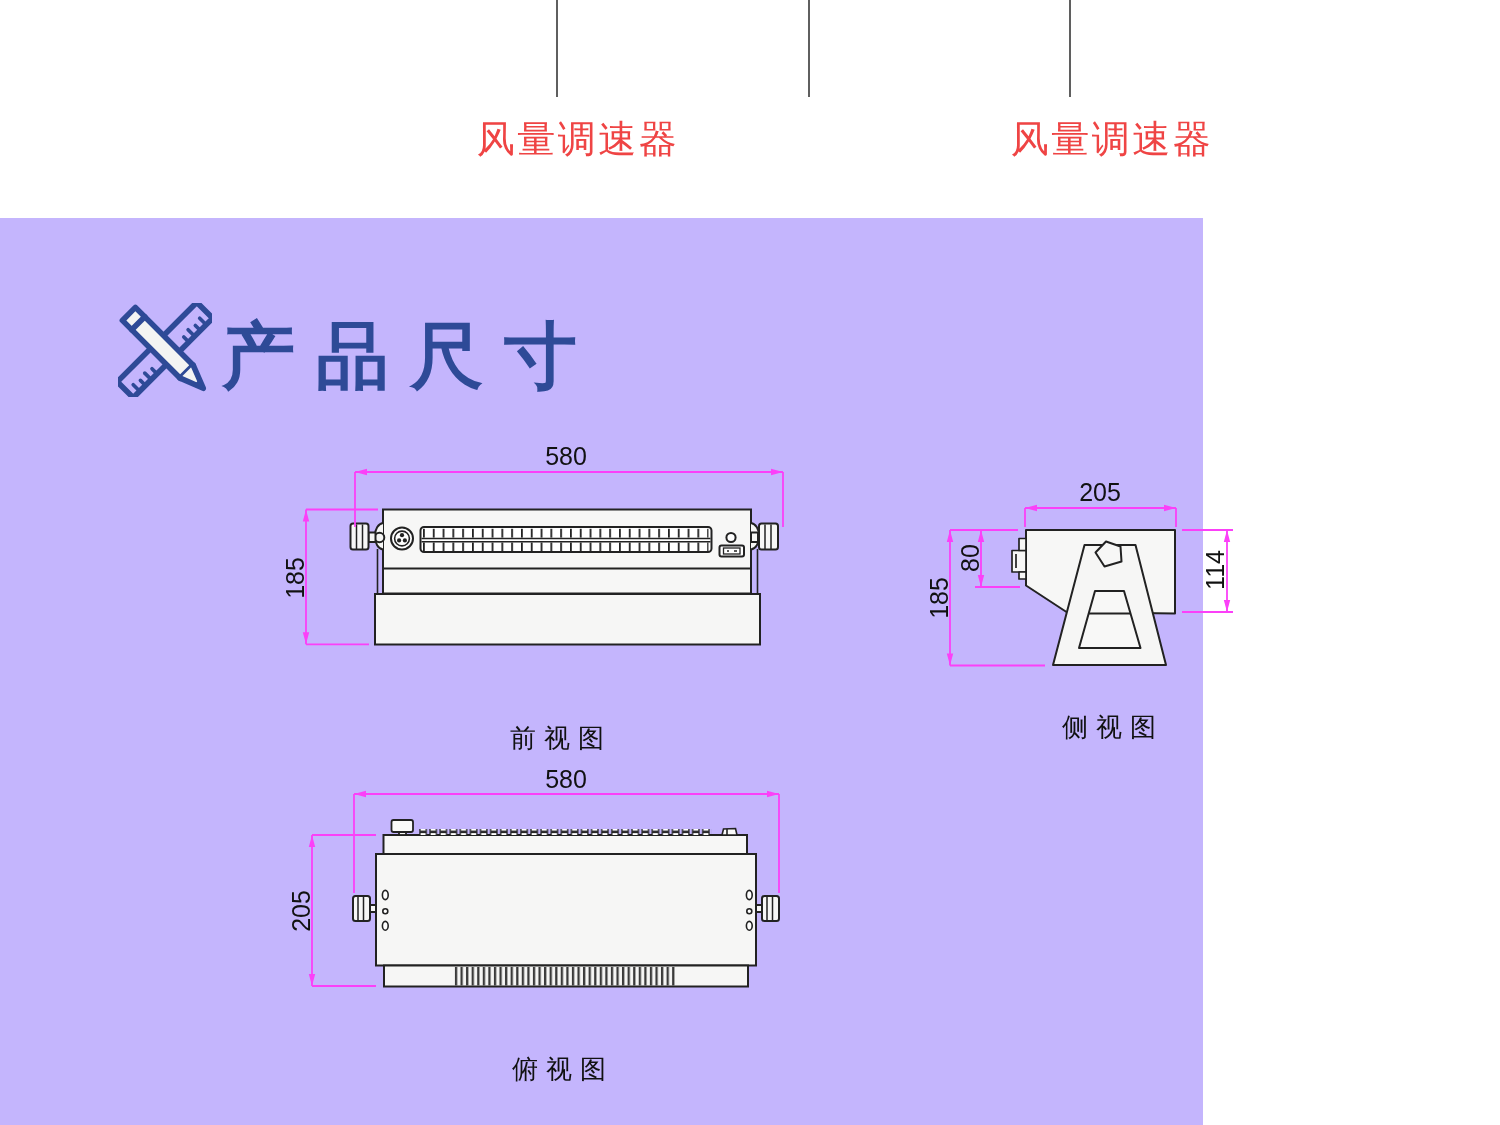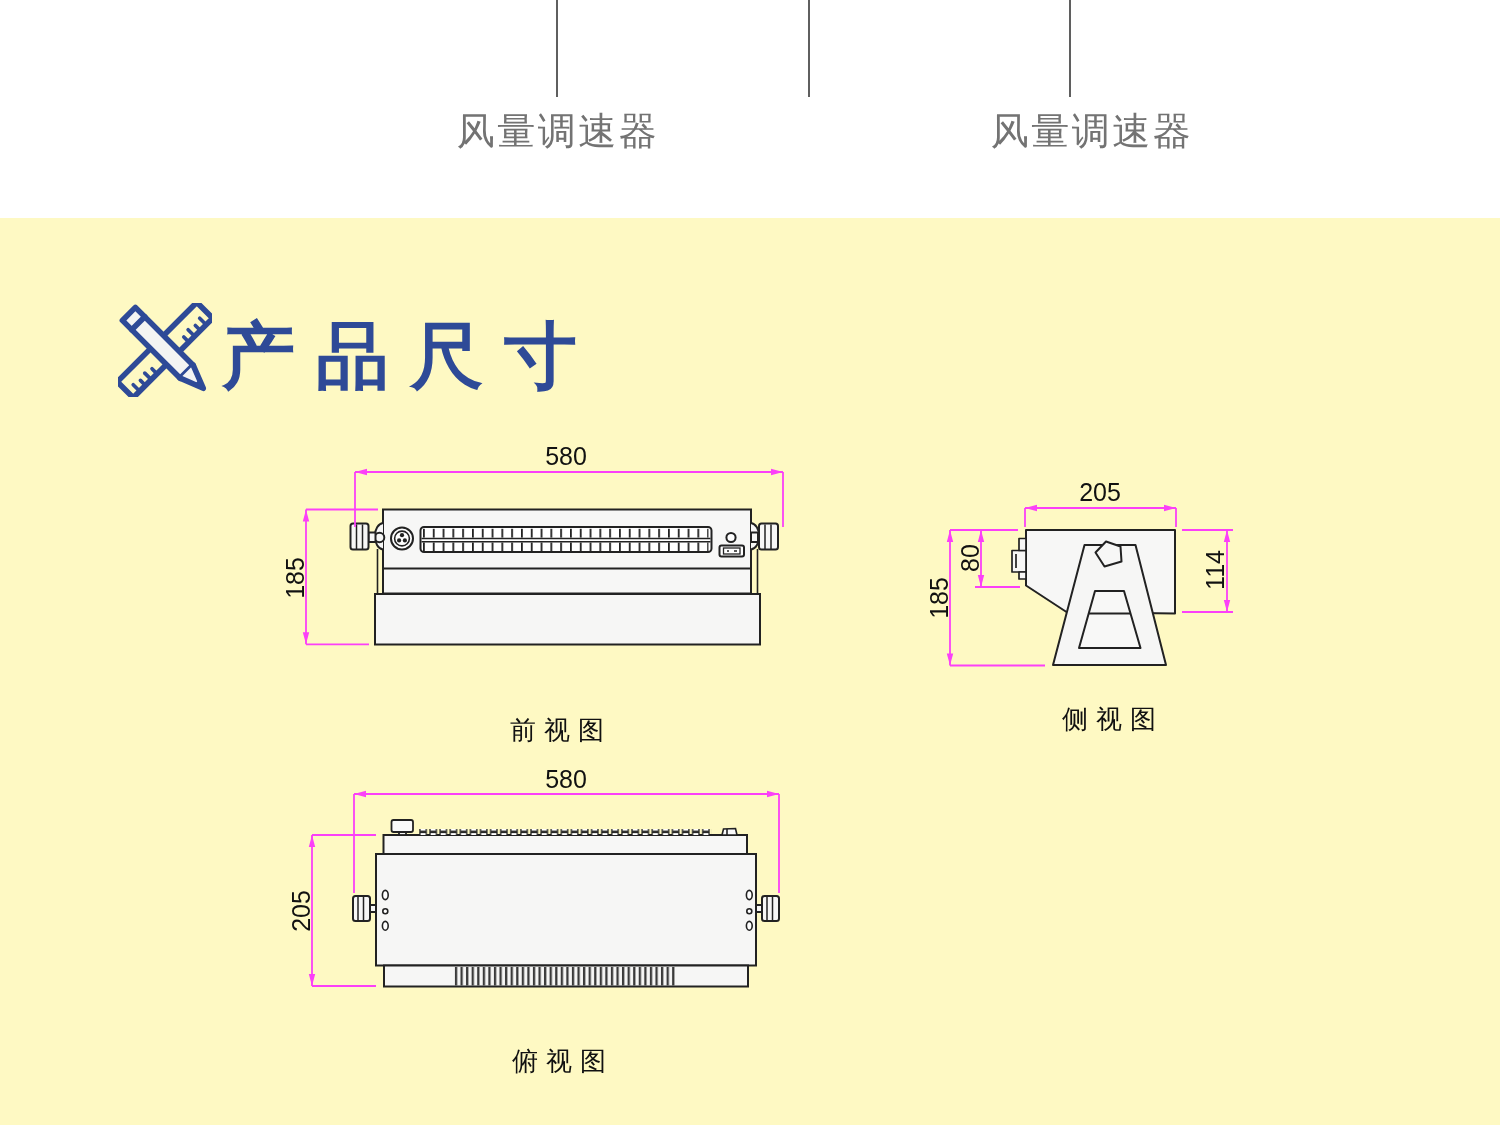"风量调速器" .callout-label { color: #737373 -> #ef4444; margin-left: none -> 20px; top: 106px -> 114px }
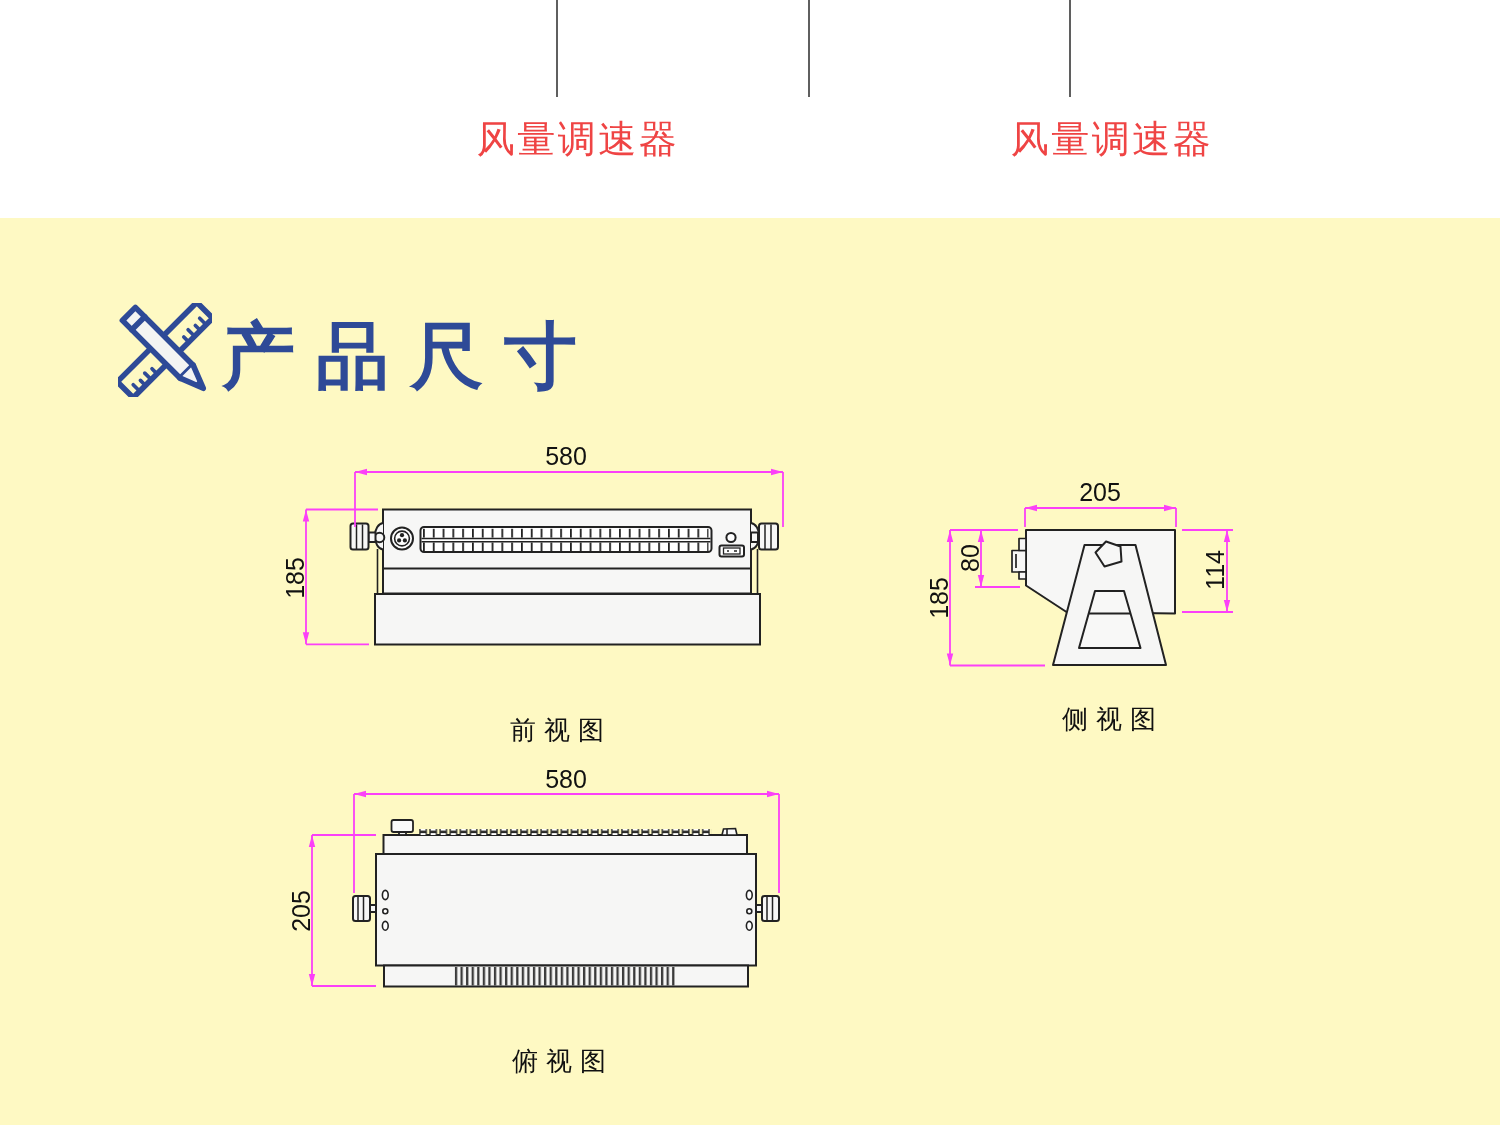"产品尺寸" .dims-section { background: #fef9c3 -> #c4b5fd; width: 1500px -> 1203px }
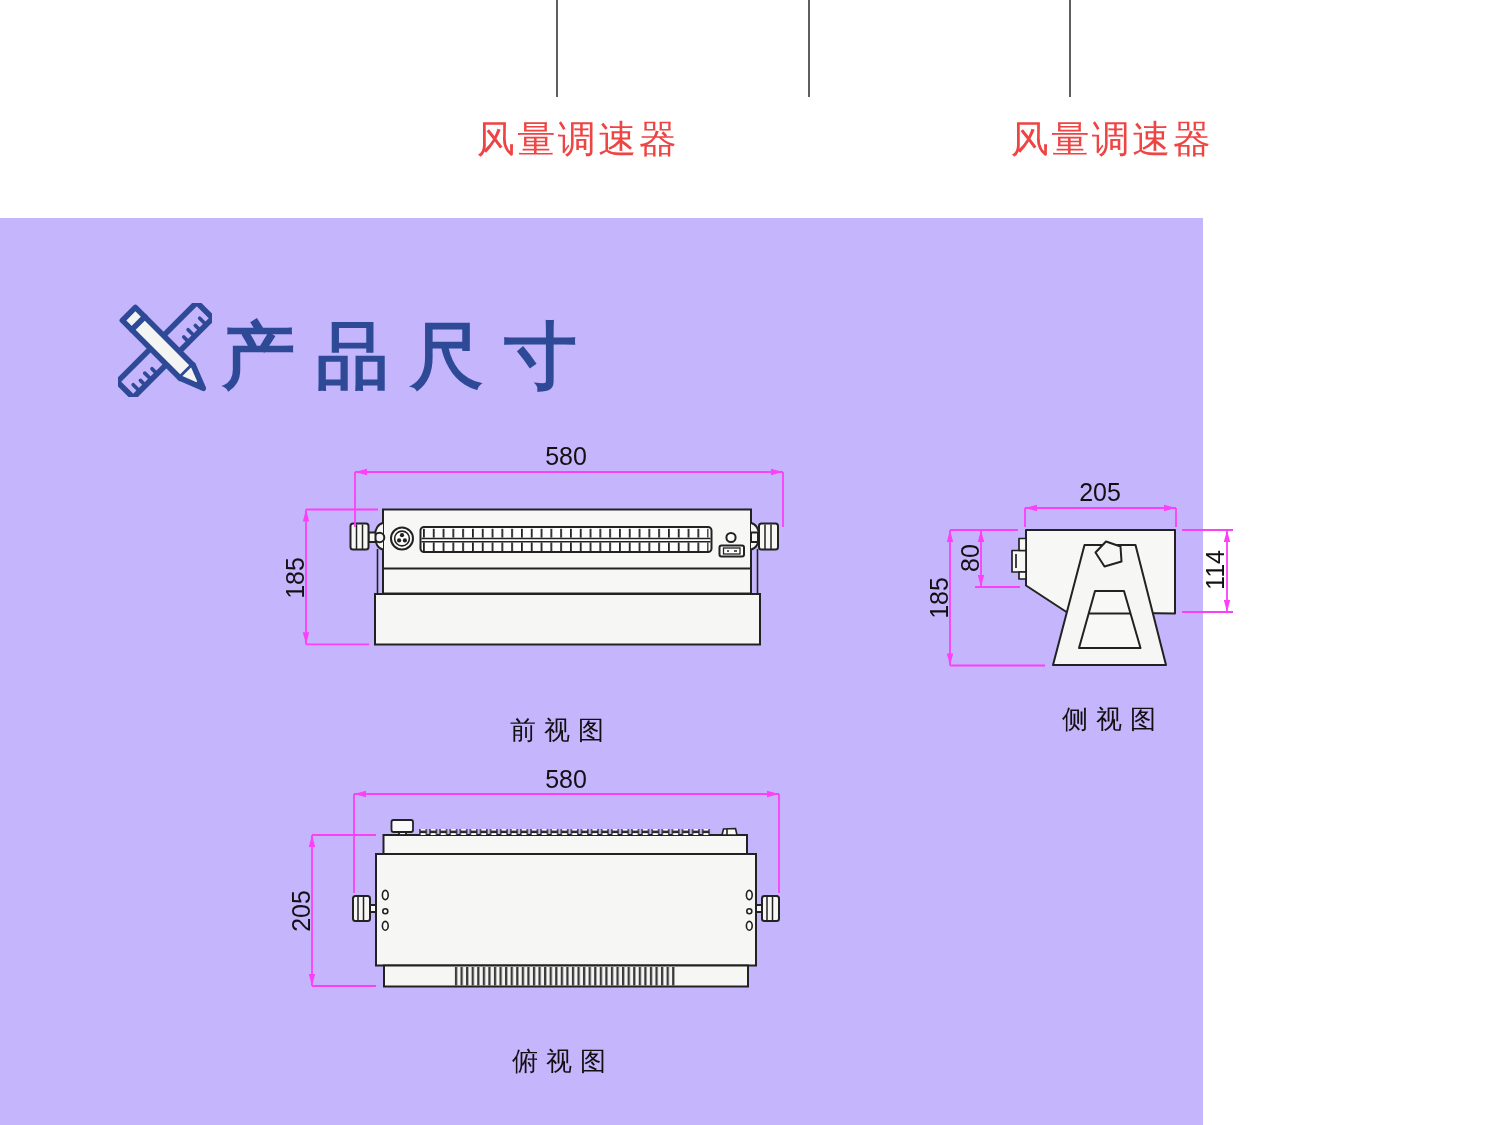"前视图" .view-label { margin-top: none -> 8px }
